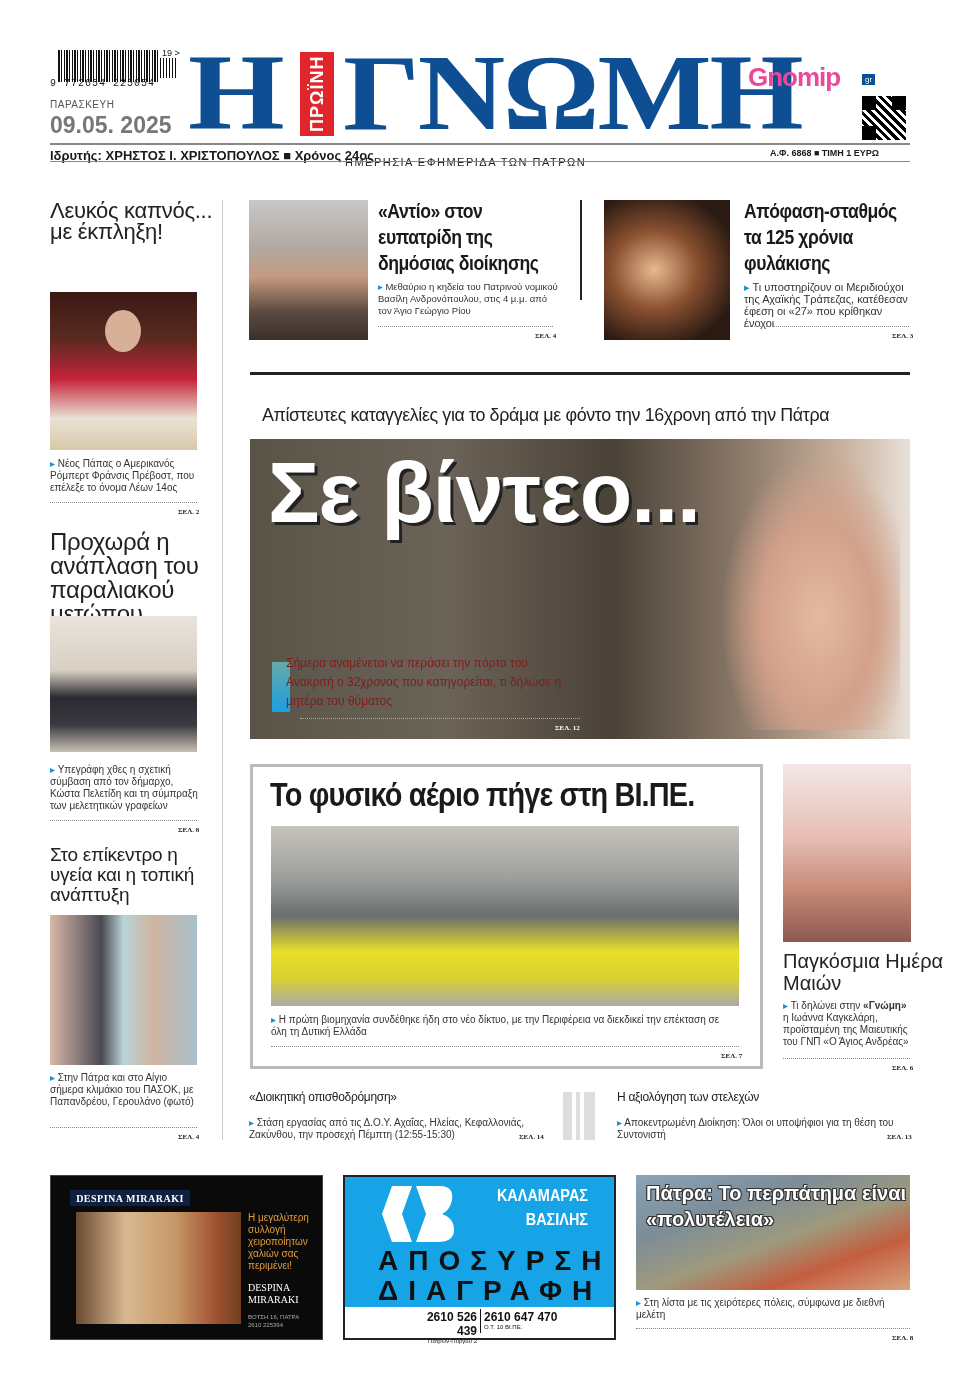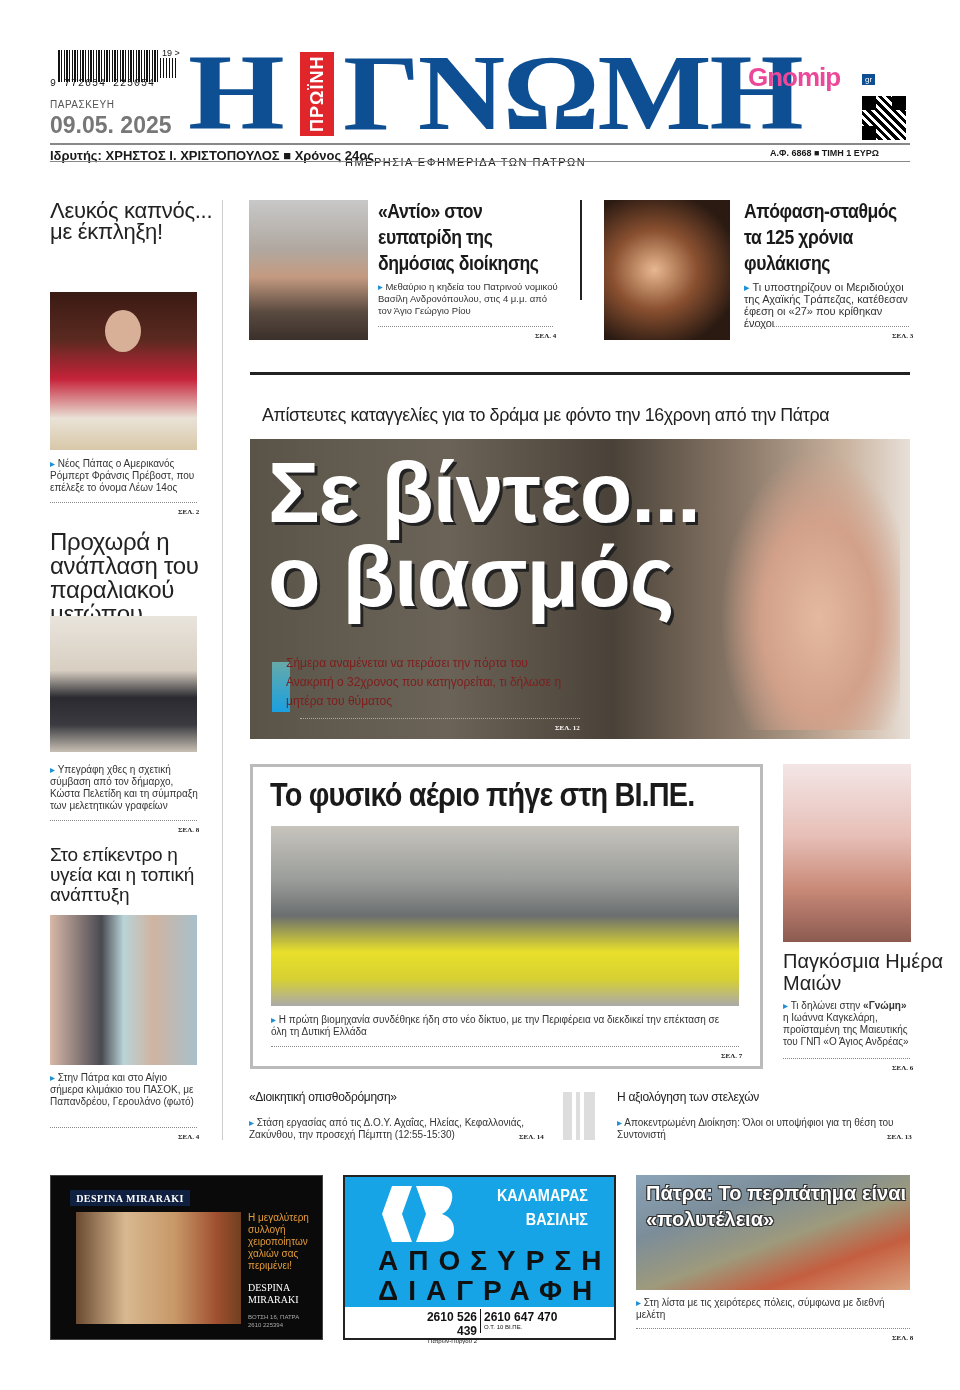"ο βιασμός" div { html: <div>ο βιασμός</div> -> none }
